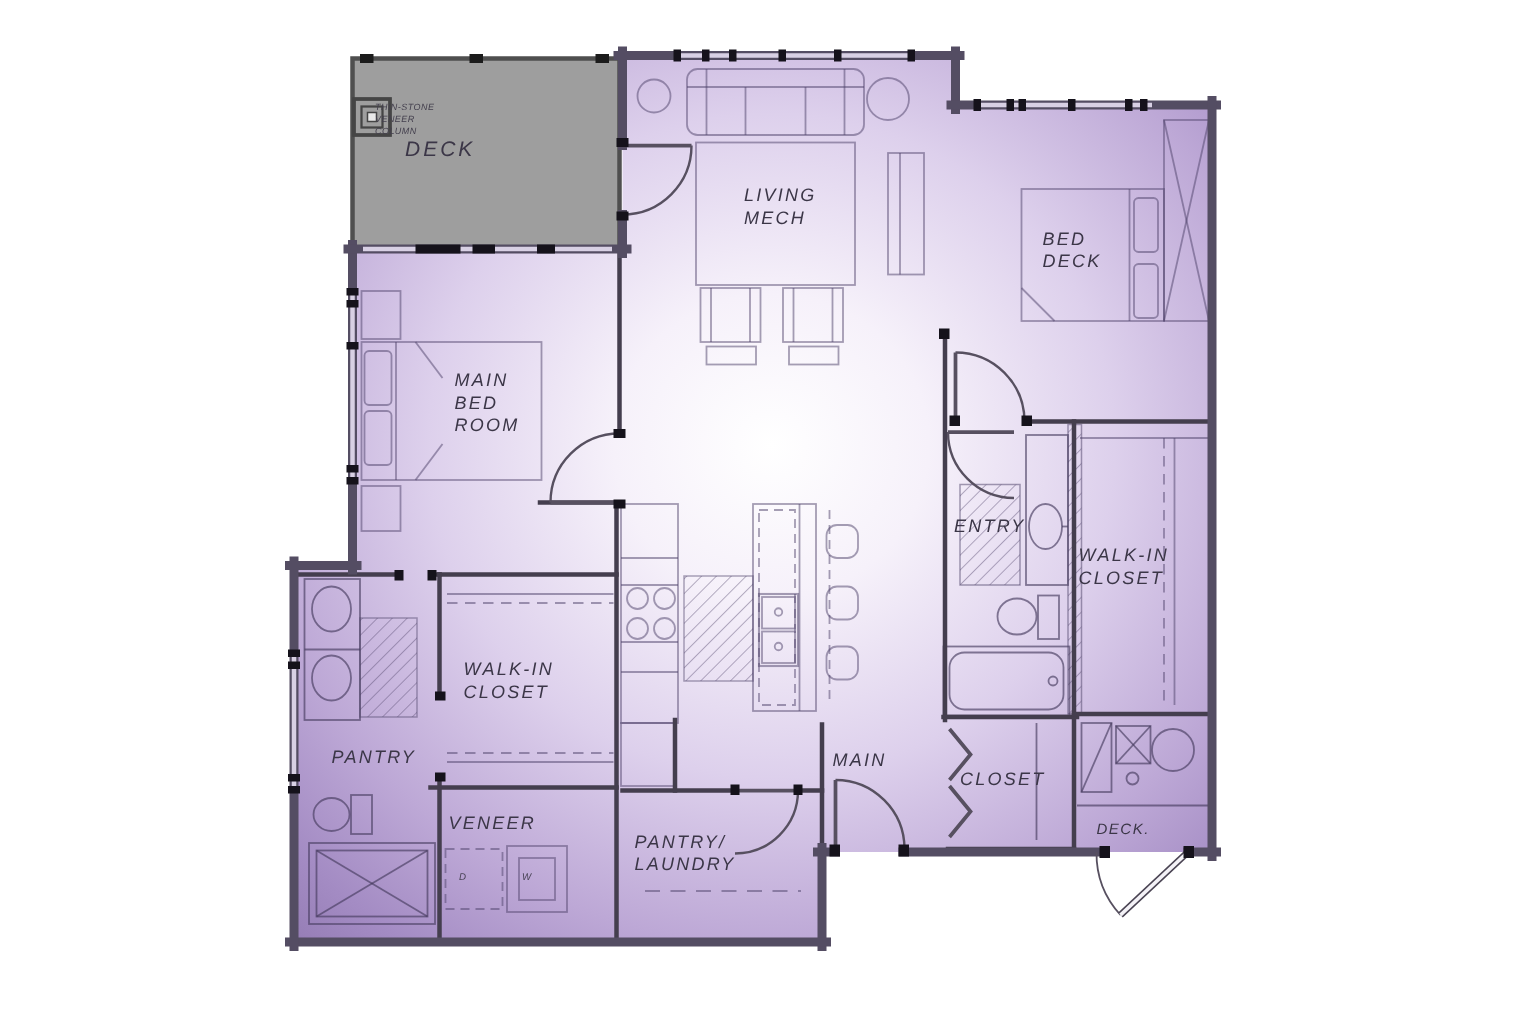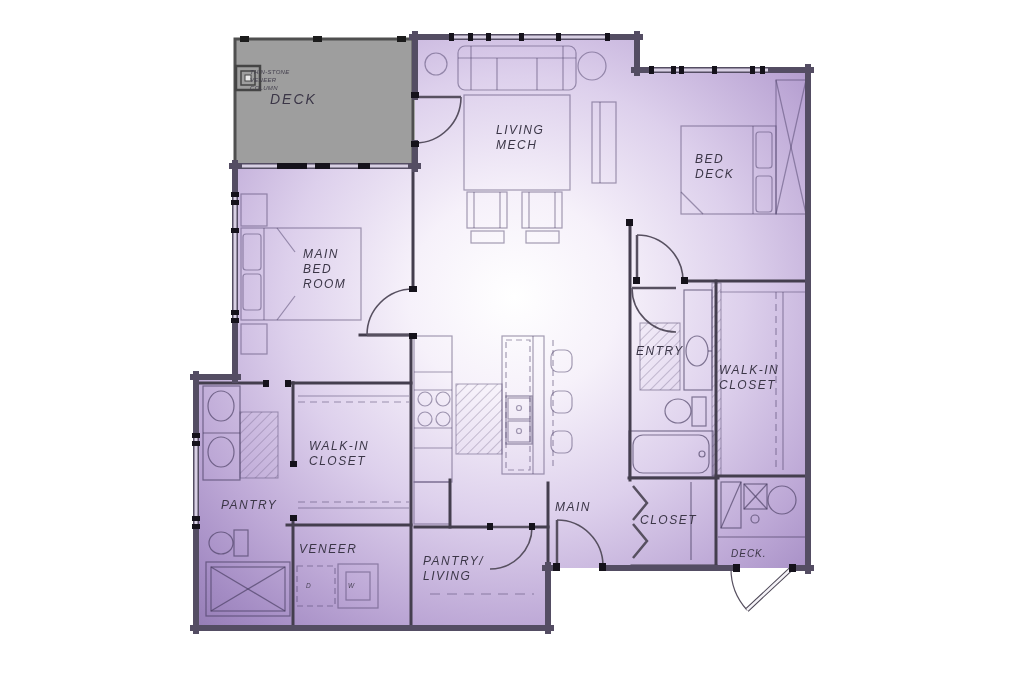"PANTRY/ LIVING" div.lbl { text: LIVING -> LAUNDRY }
